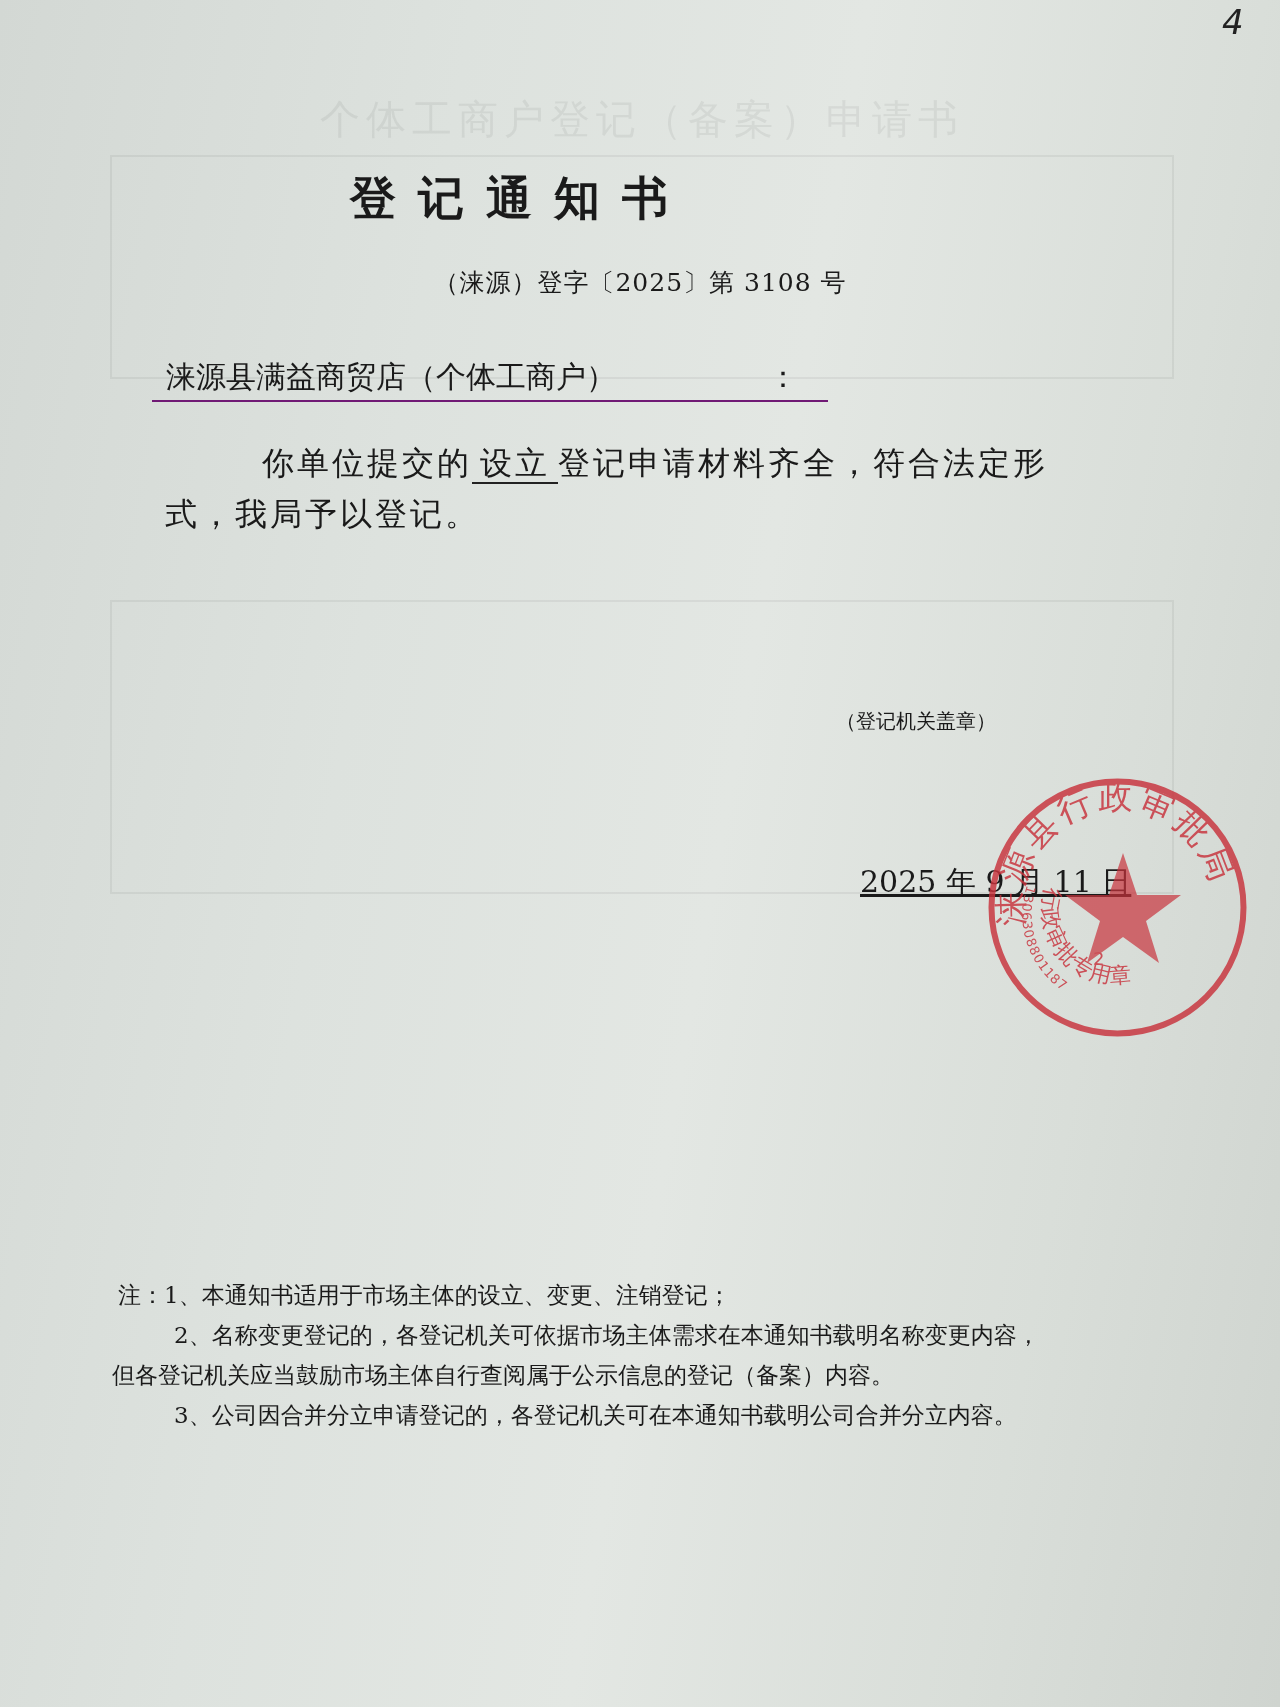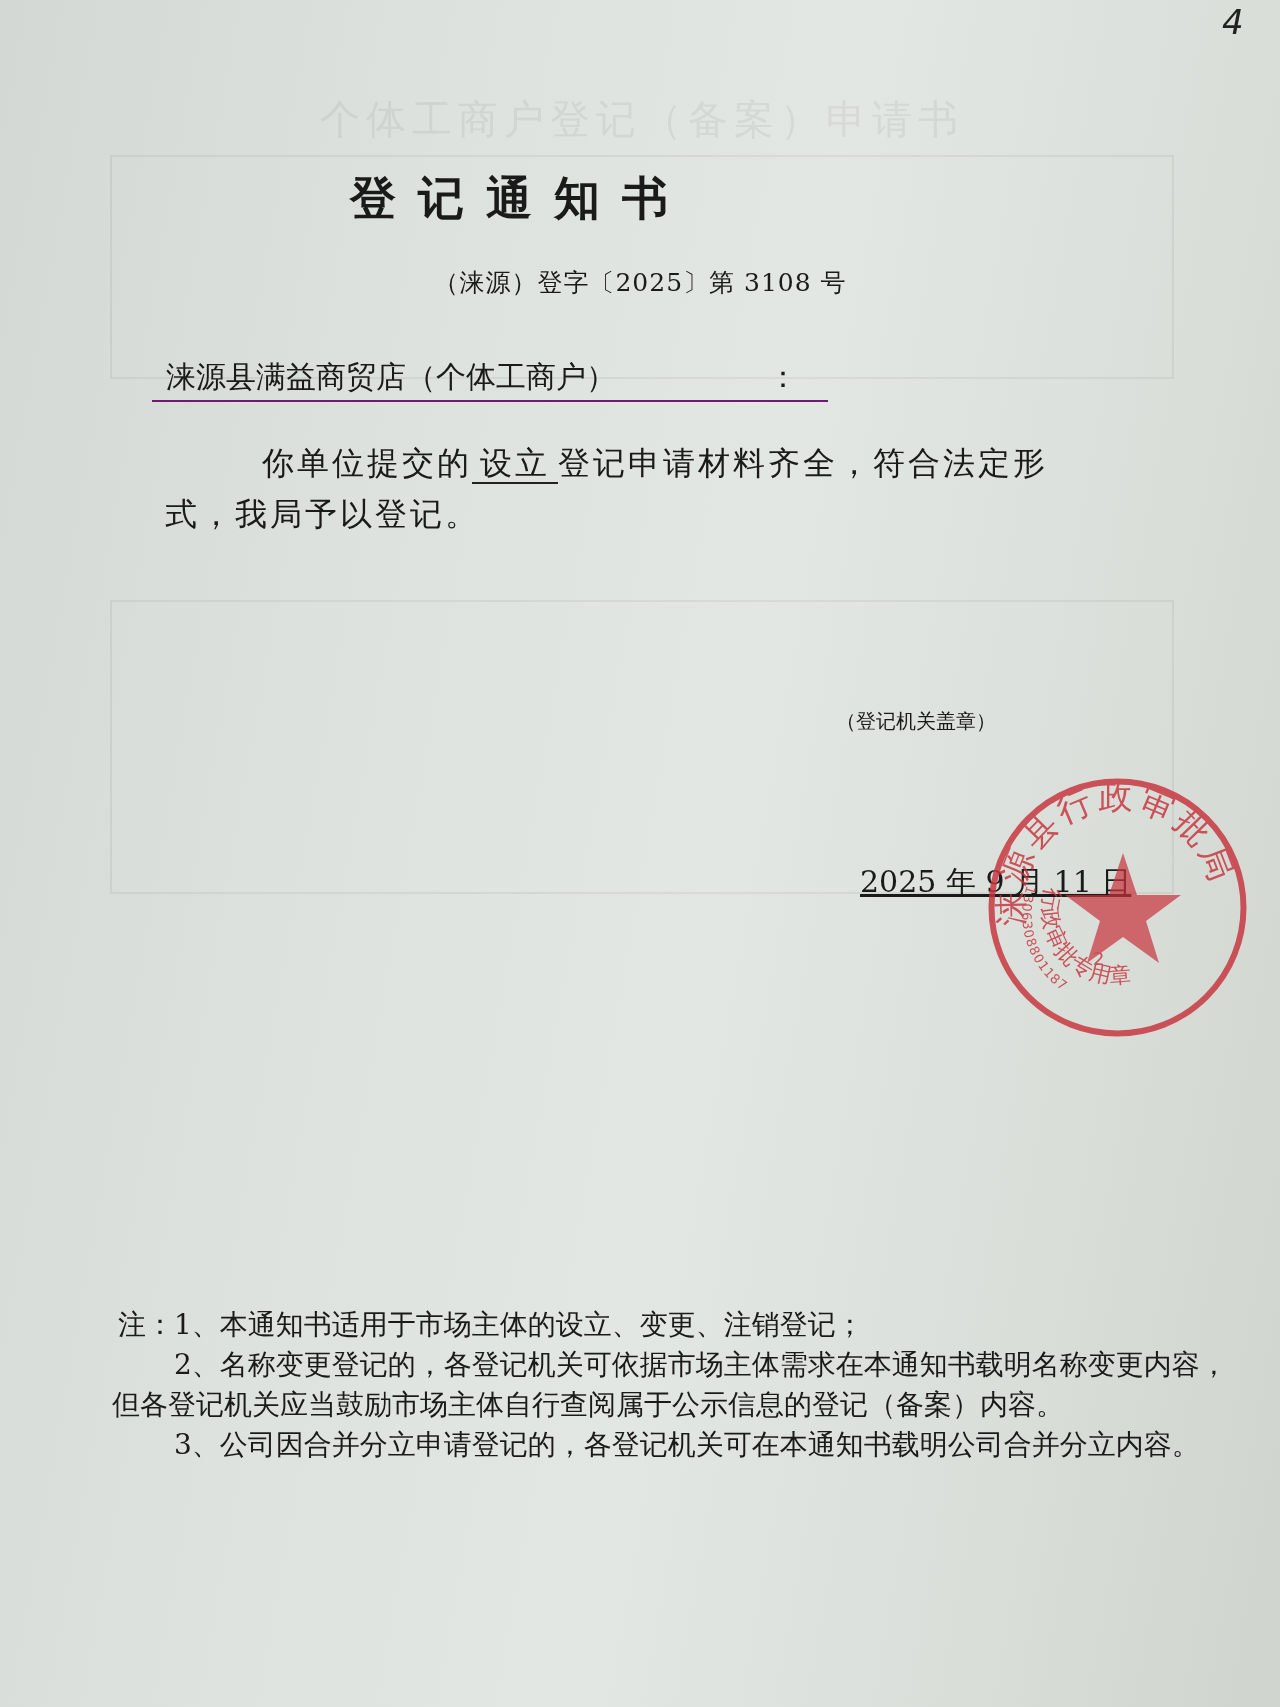"注：1、本通知书适用于市场主体的设立、变更、注销登记；" .notes { font-size: 28px -> 23px; top: 1305px -> 1275px }
